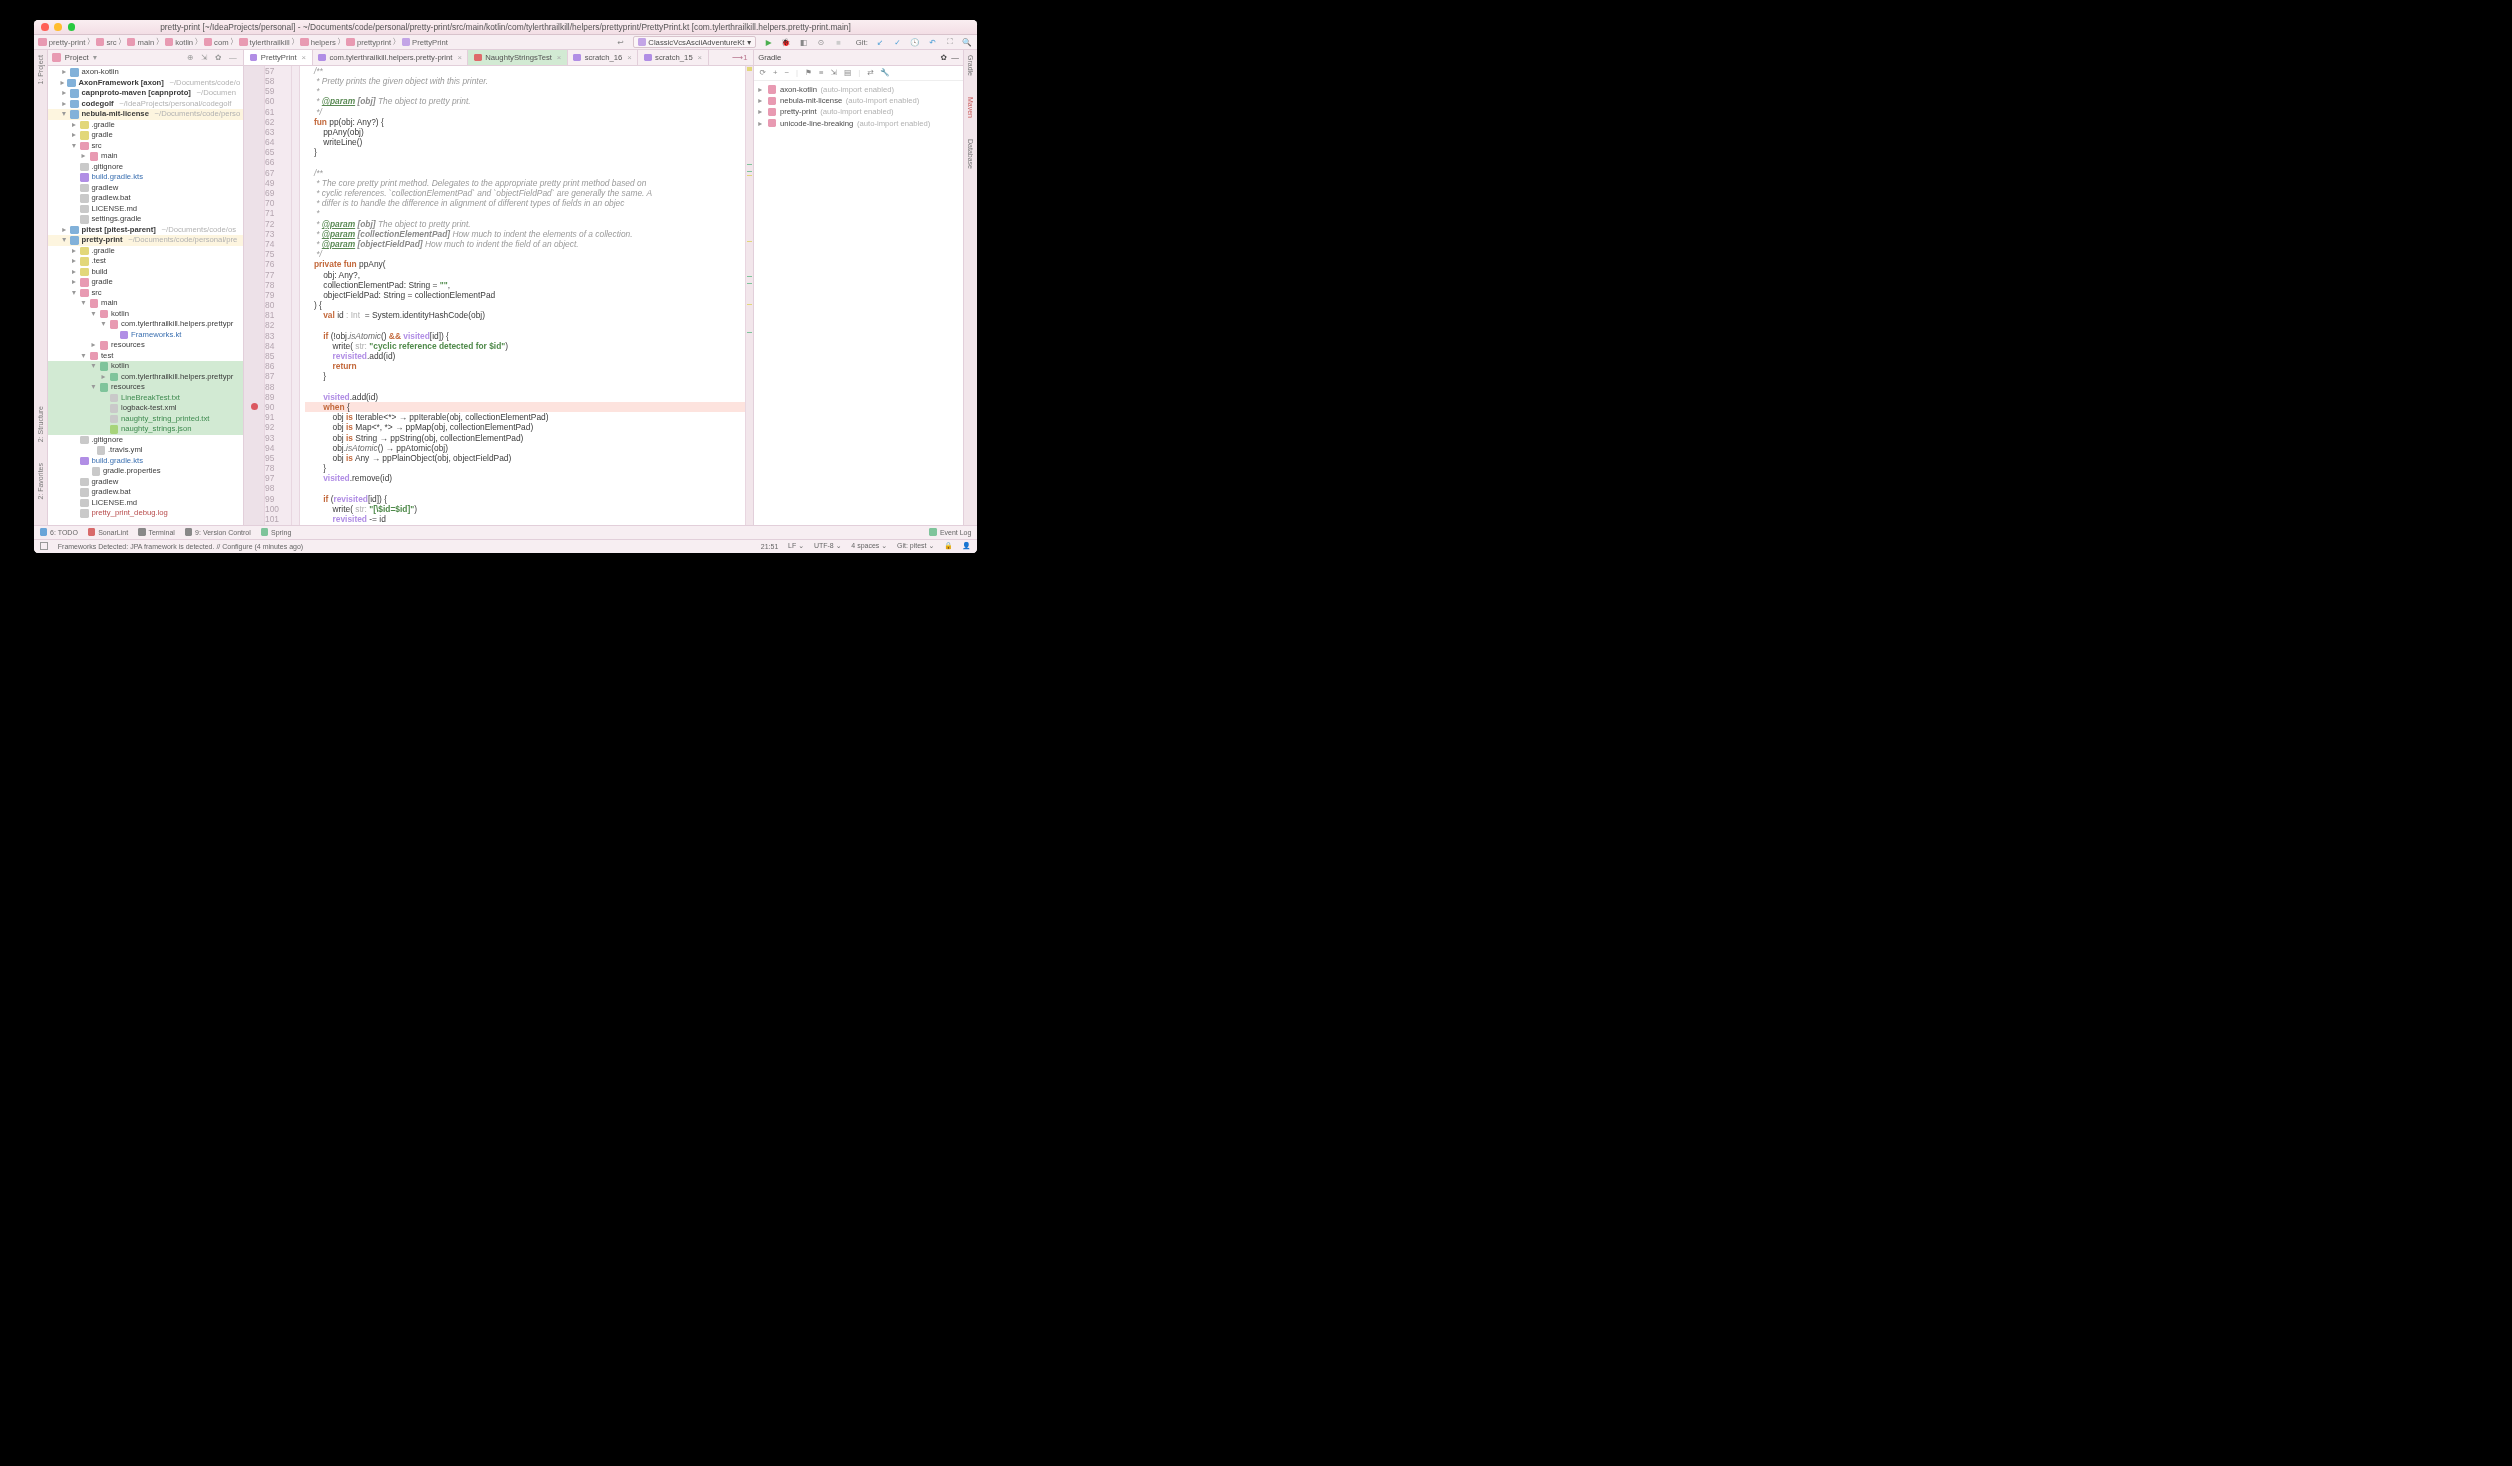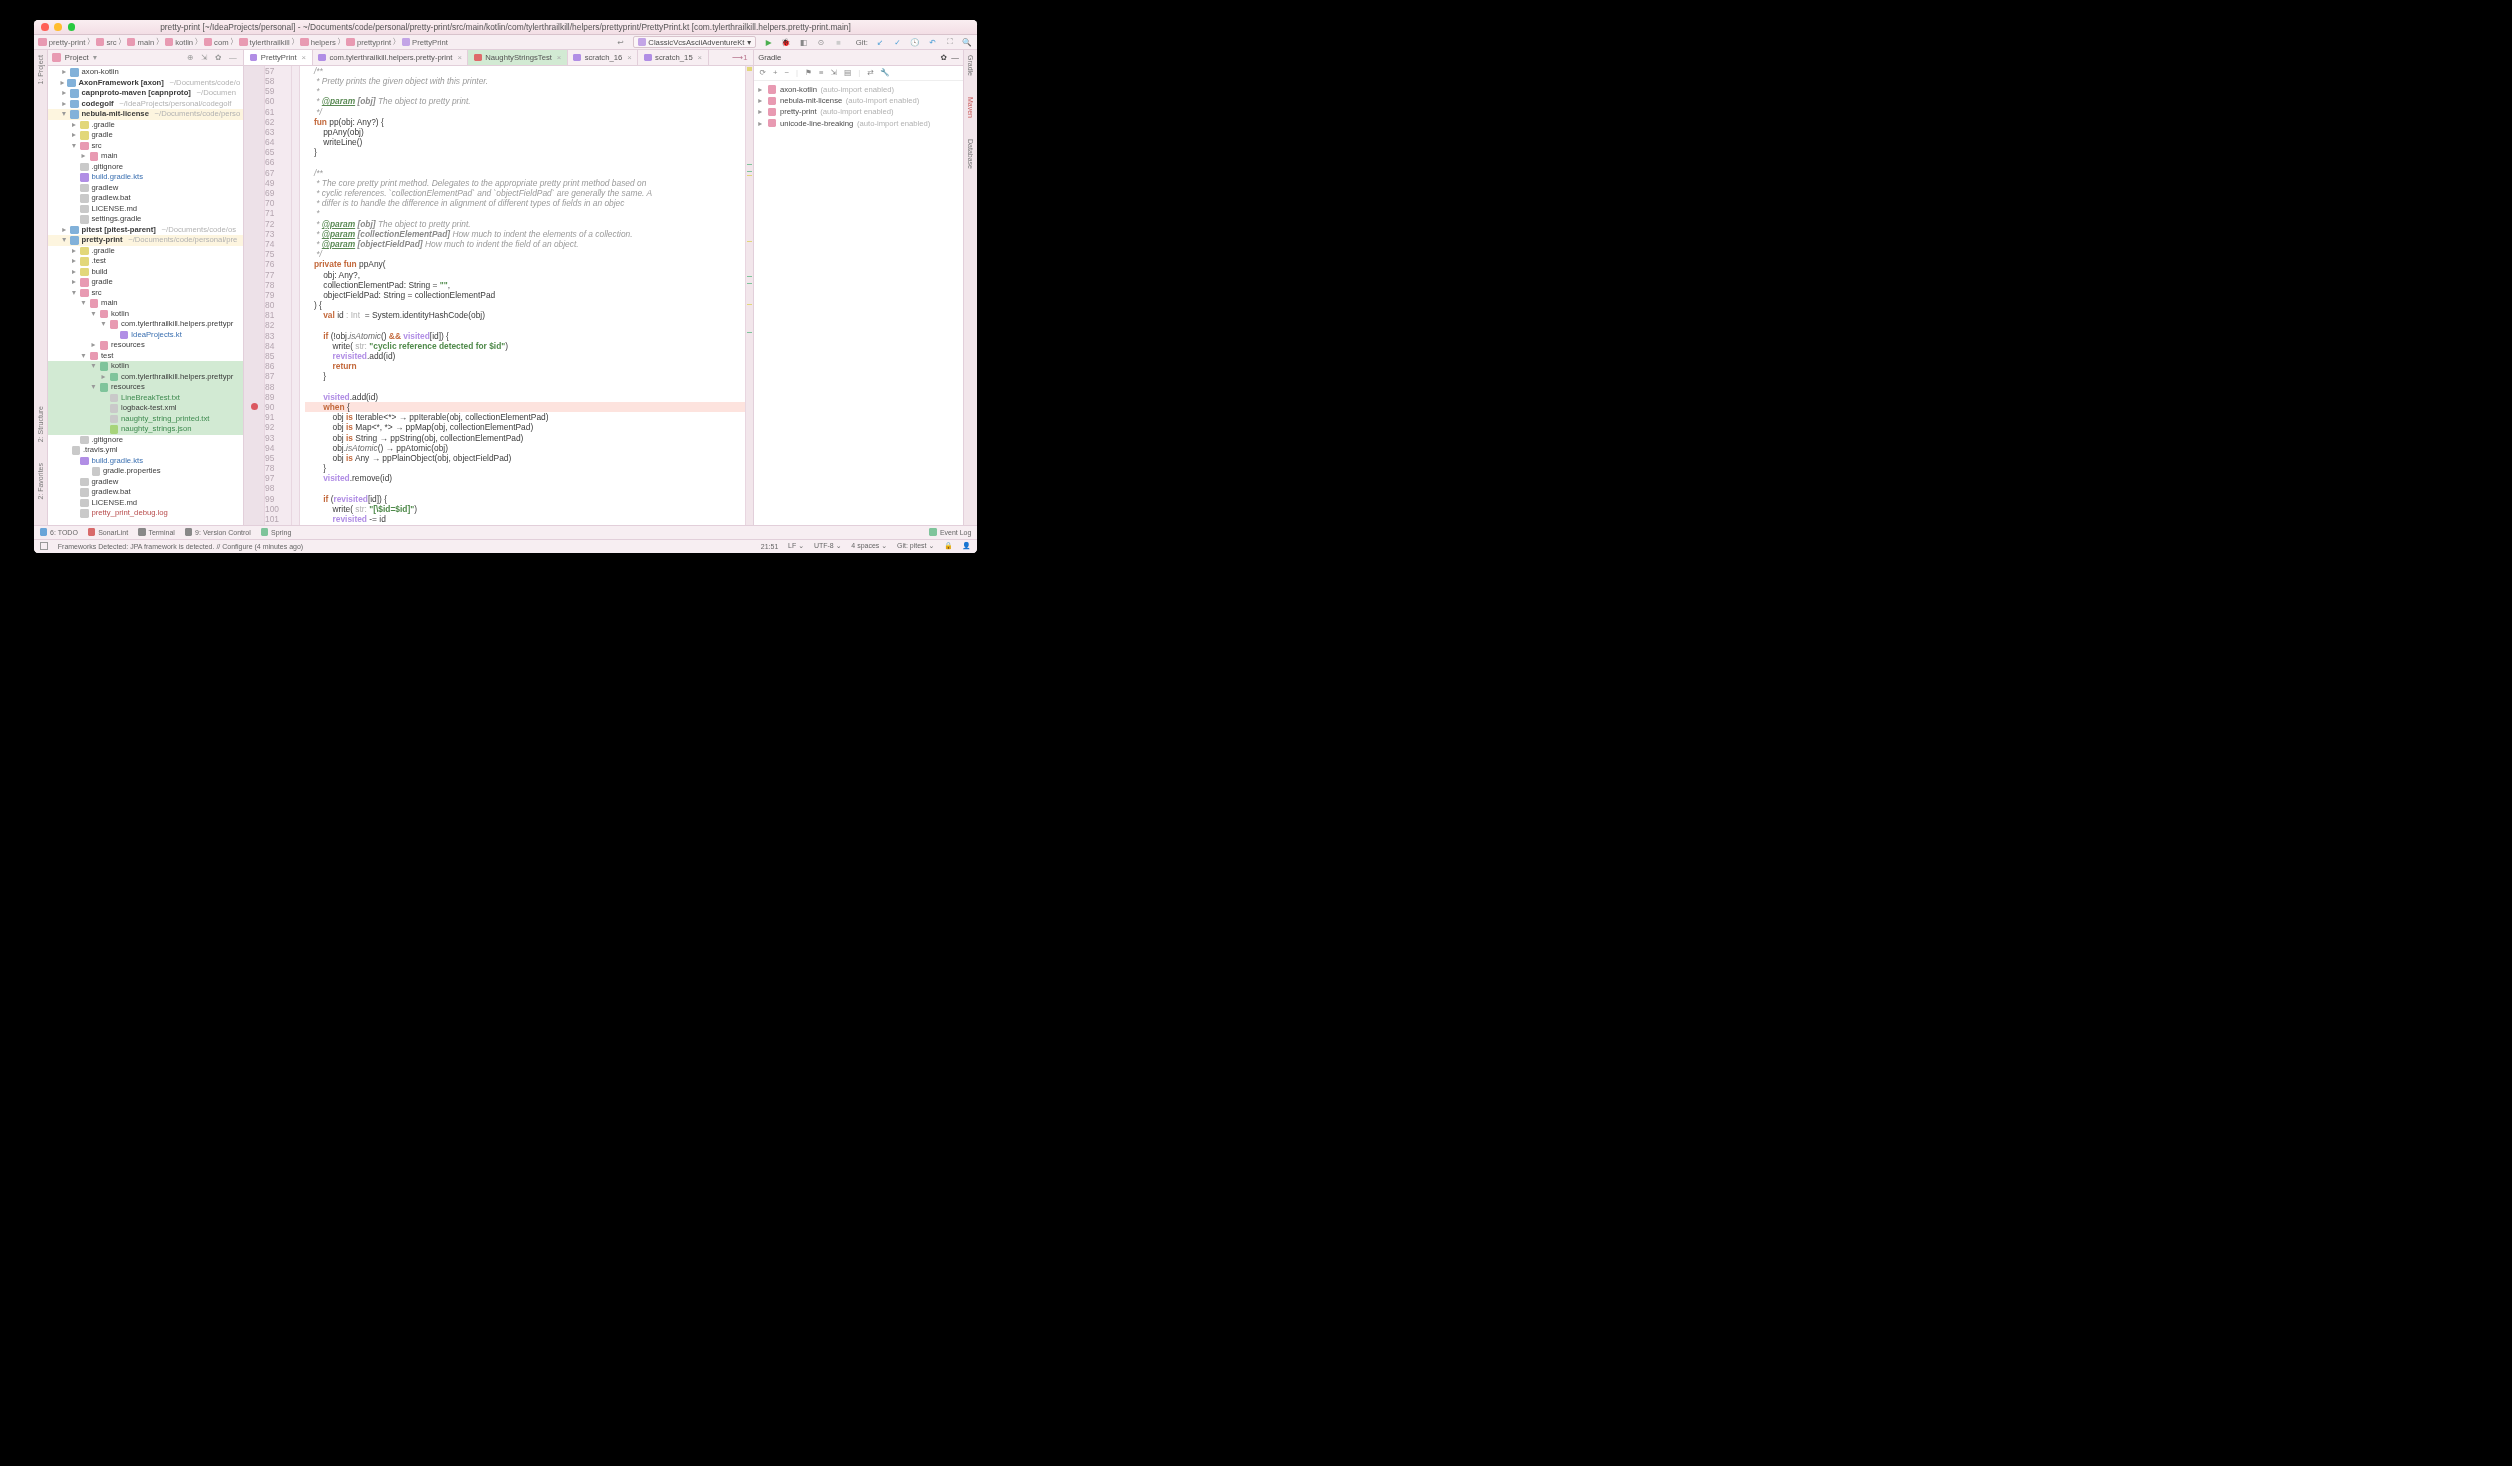"IdeaProjects.kt" span.name { text: IdeaProjects.kt -> Frameworks.kt }
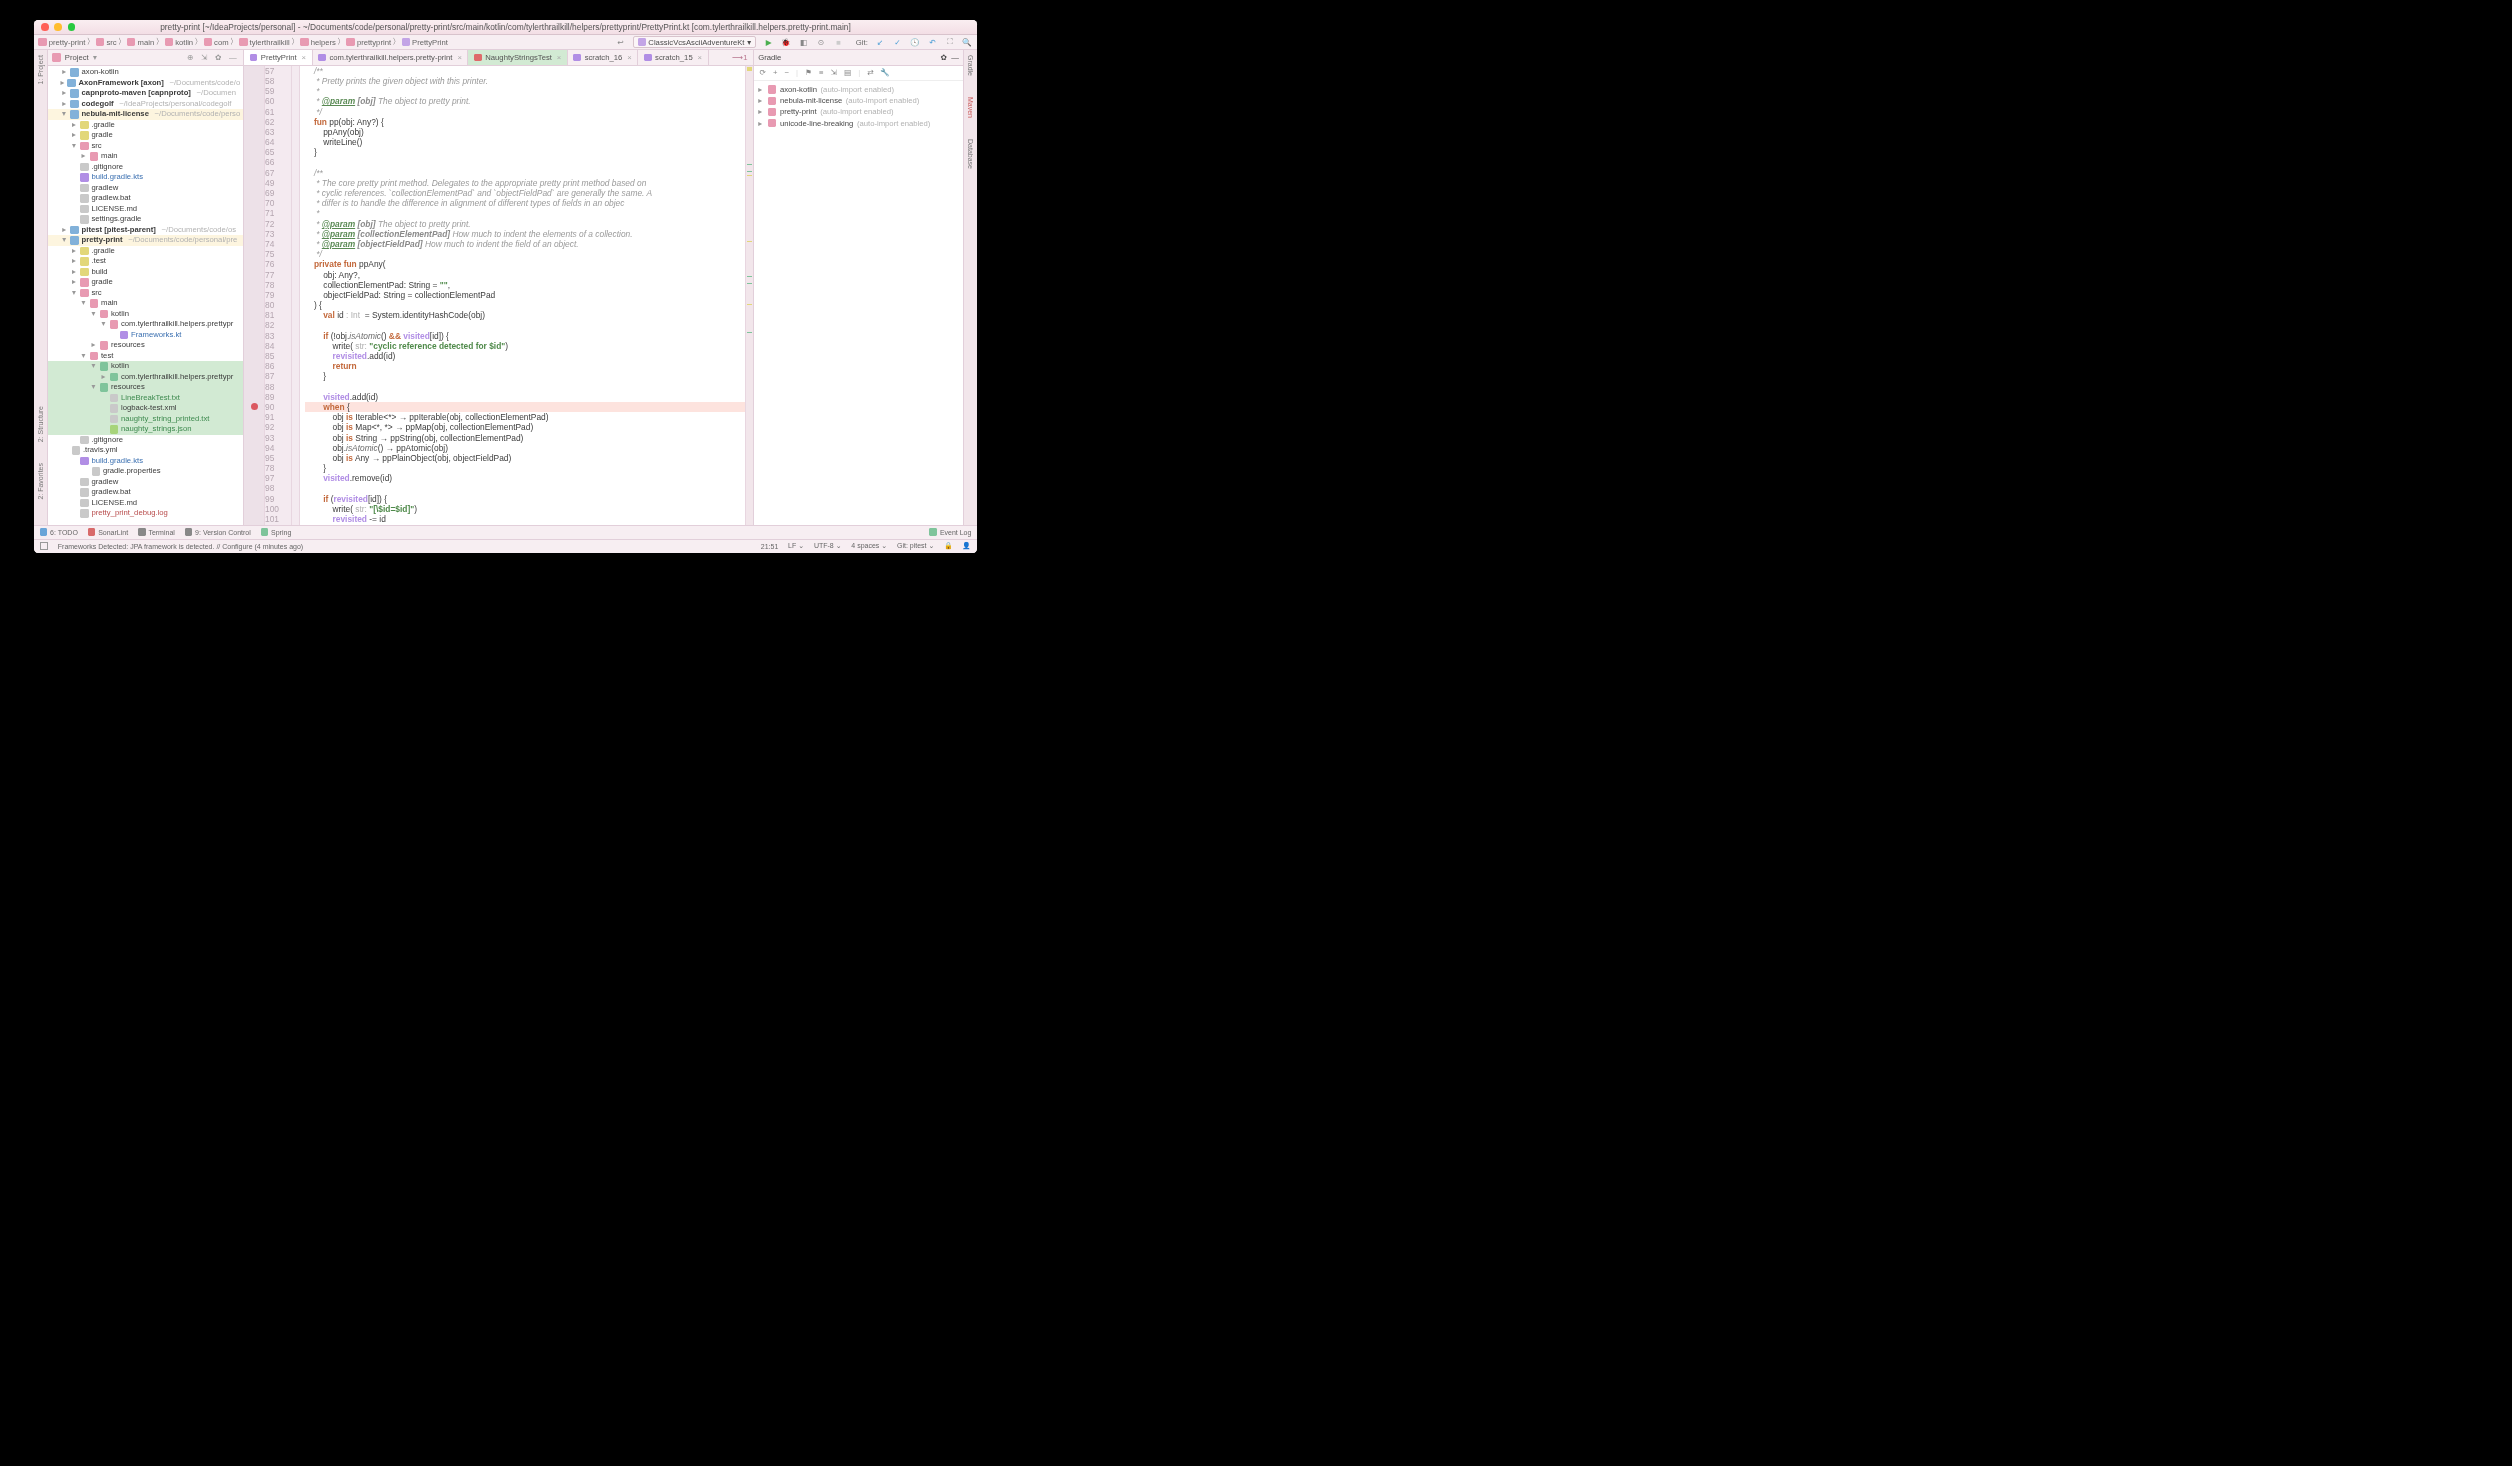".travis.yml" div.tree-row { padding-left: 14px -> 39px }
